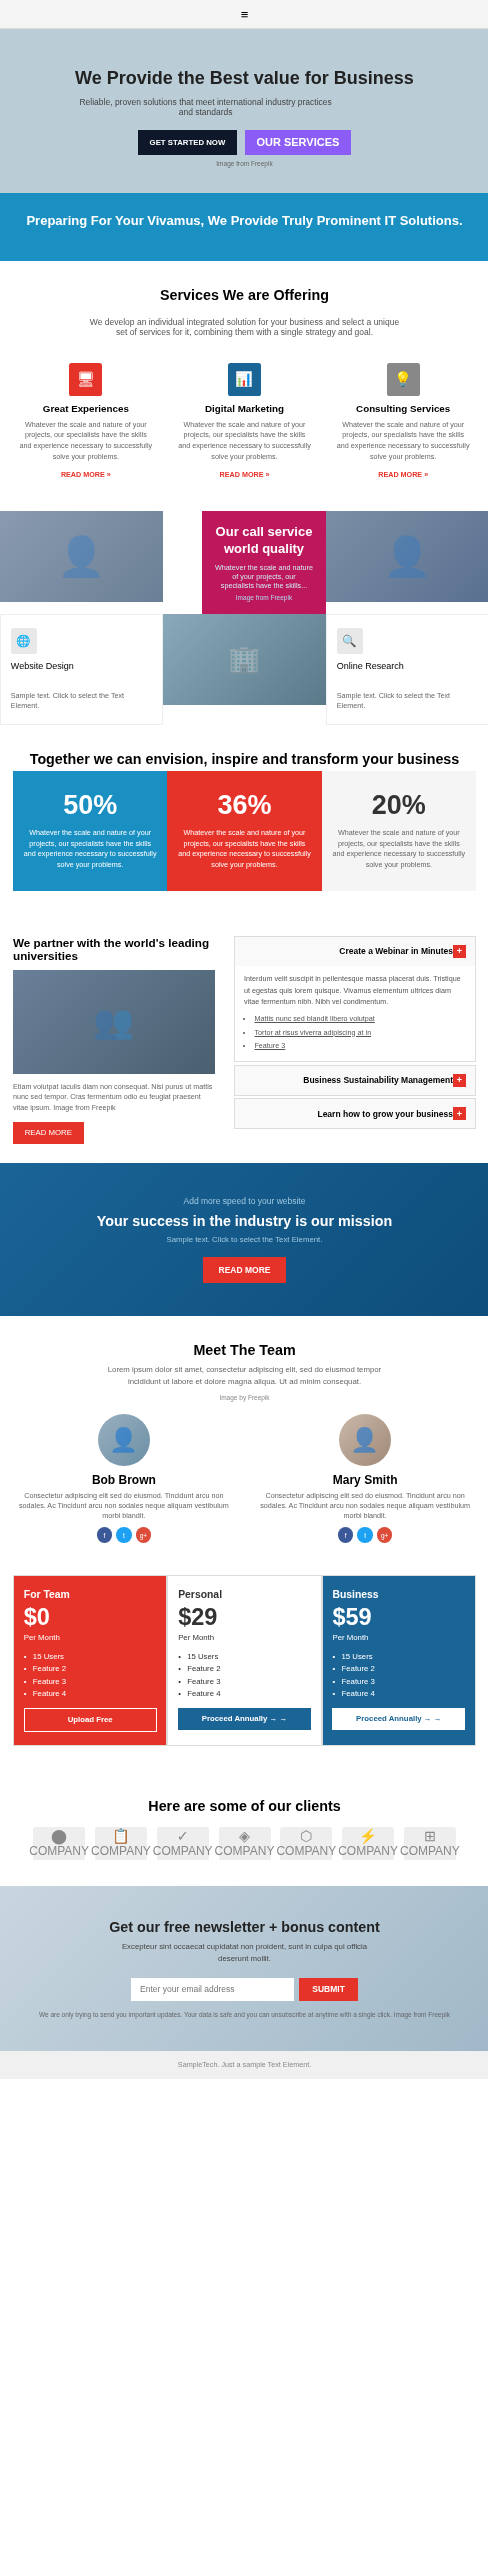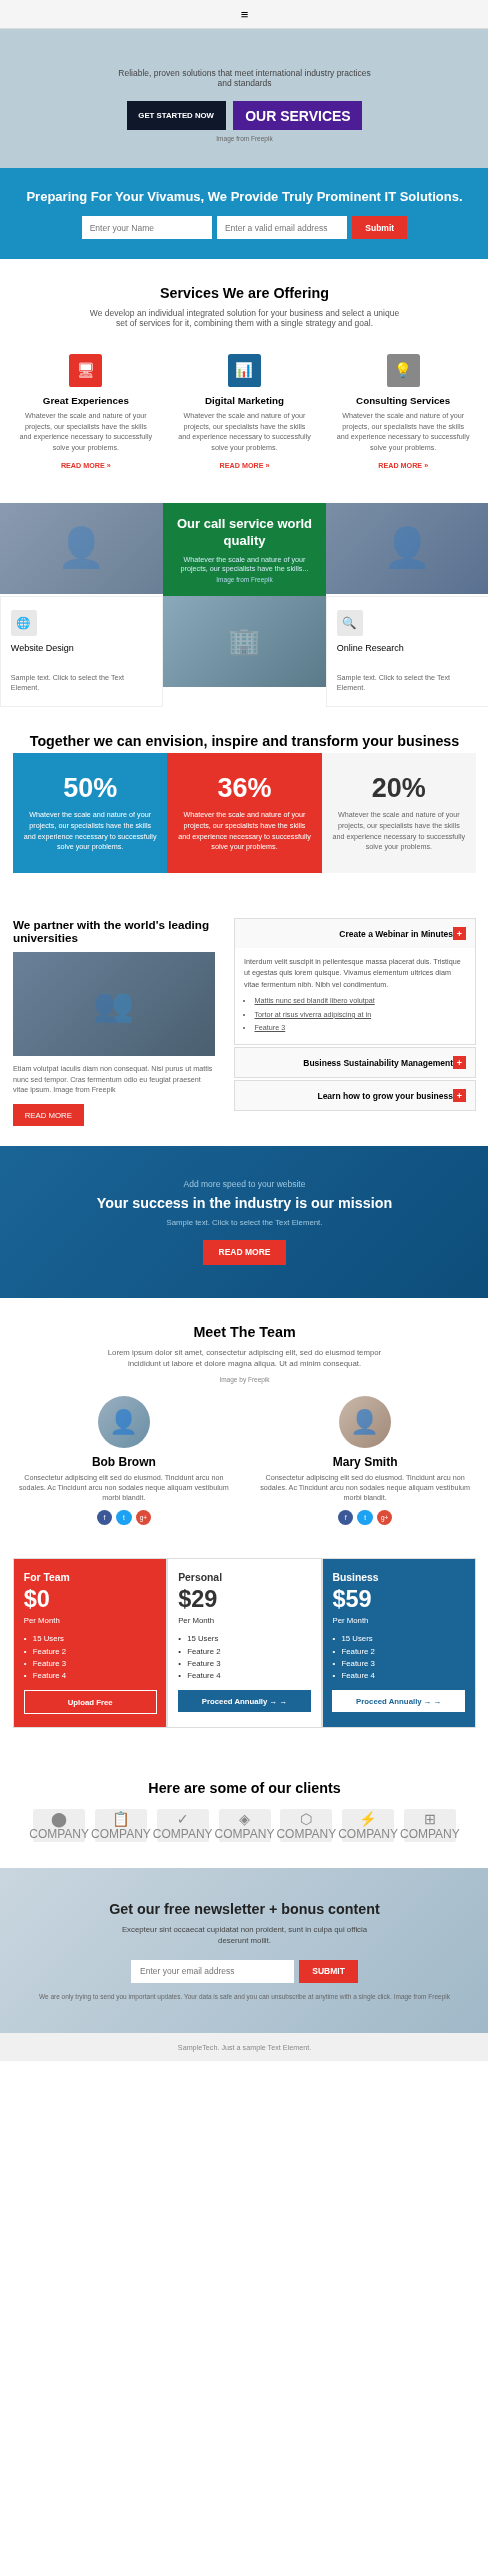"We Provide the Best value" h1 { html: none -> <h1>We Provide the Best value for Business</h1> }
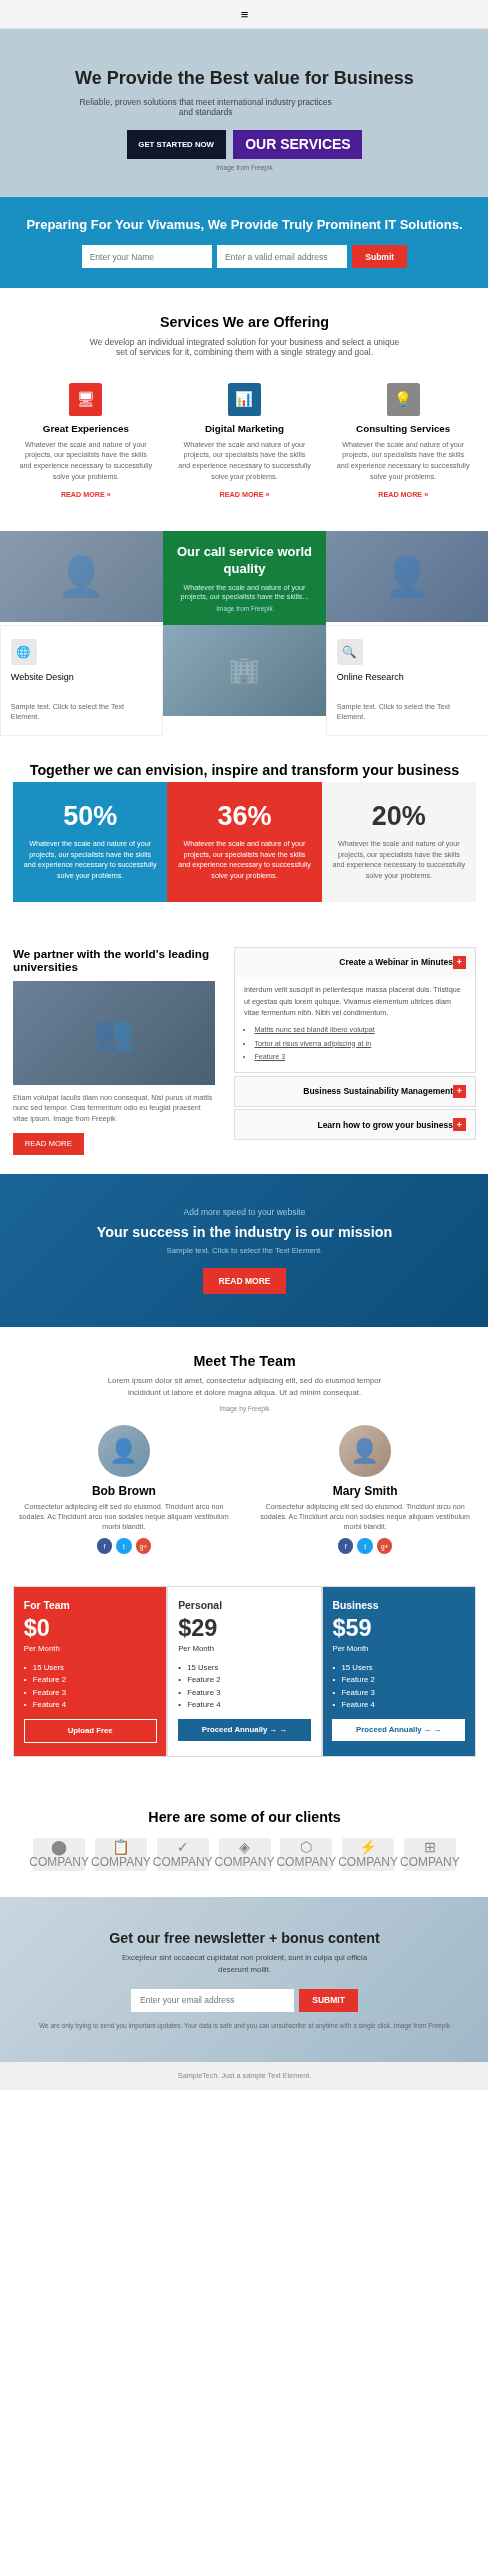"OUR SERVICES" .btn-blue { background: #4c1d95 -> #8b5cf6; font-size: 14px -> 11px }
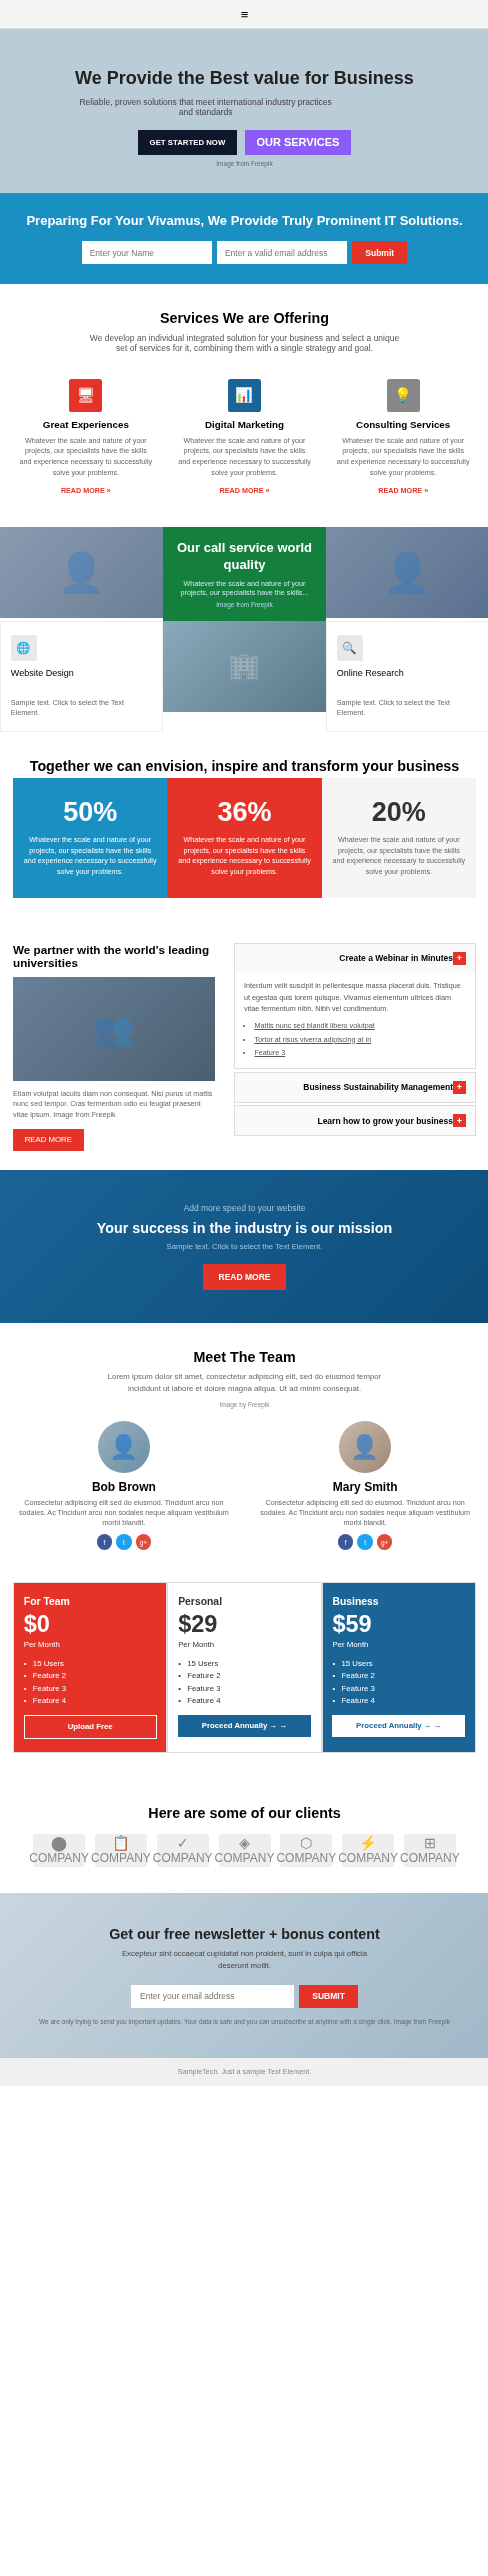"Enter your Name" div.banner-form { html: <div> <input> <input> <button>Submit</button> </div> -> none }
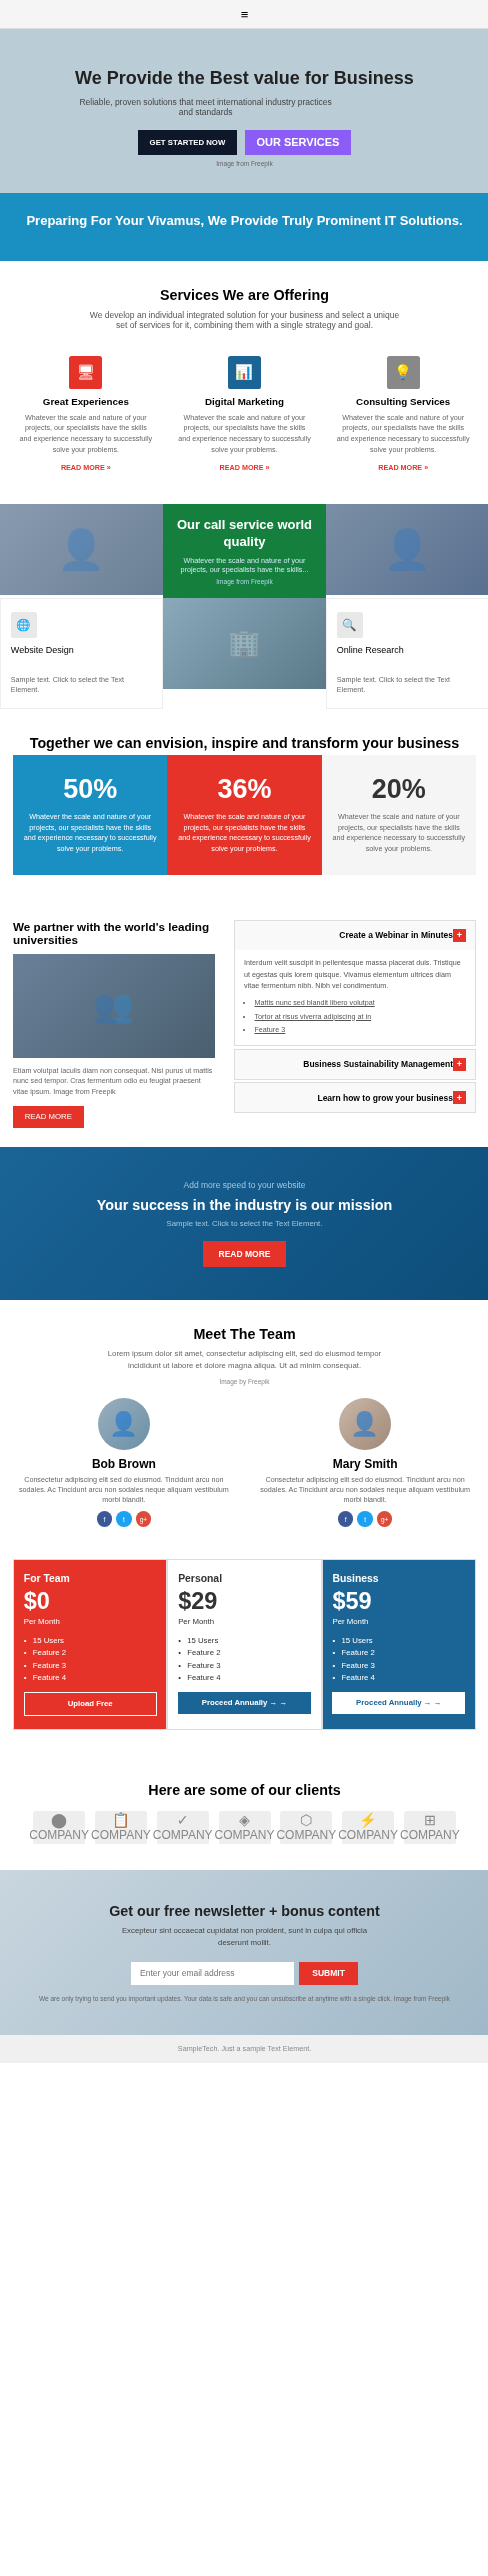"Services We are Offering" .services h2 { margin-bottom: 7px -> 14px }
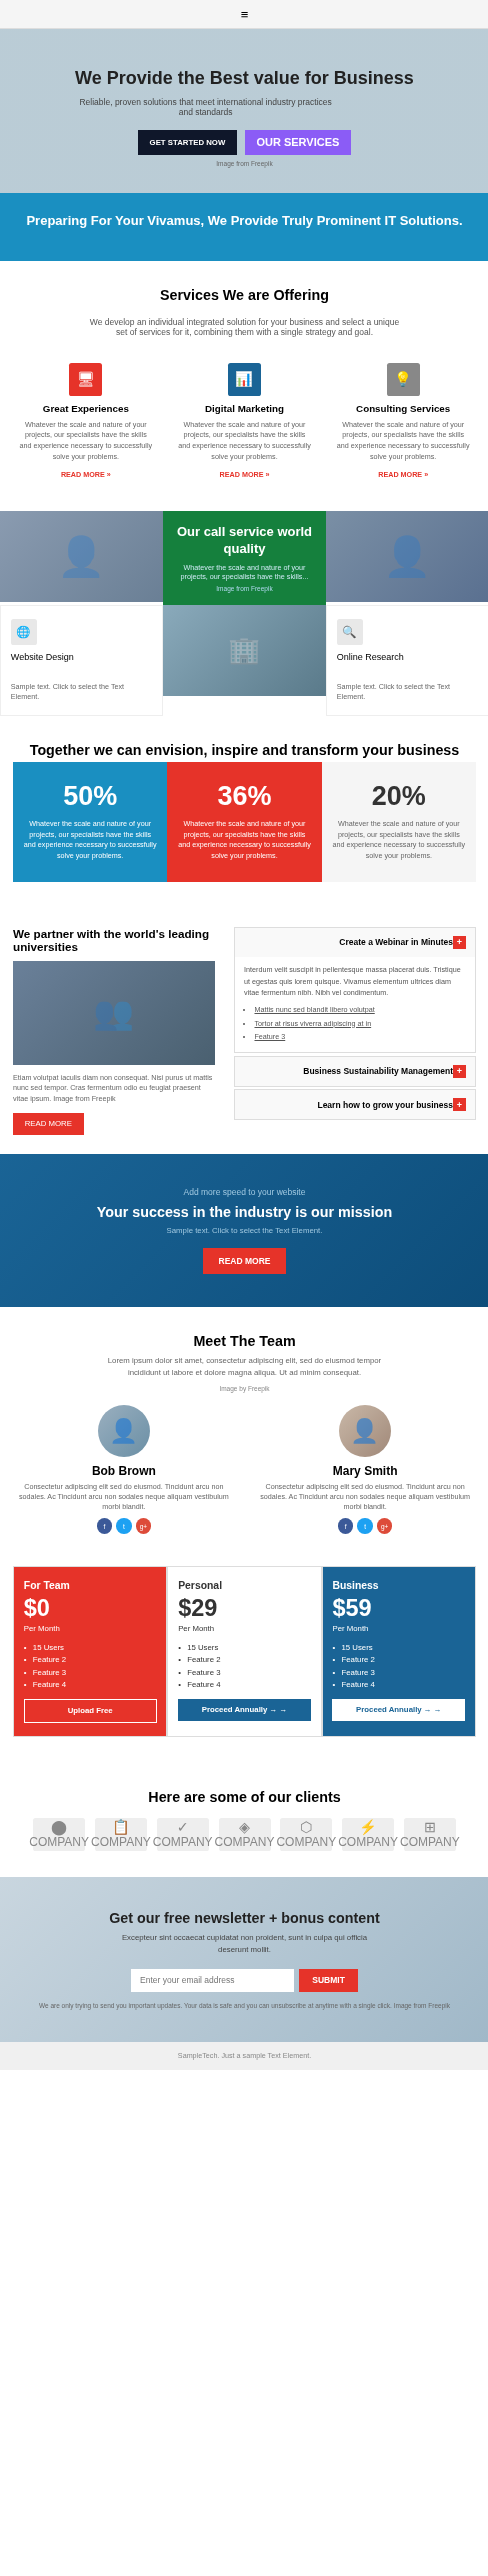"Our call service world quality" .mid-center { background: #15803d -> #be185d; margin-left: none -> 39px }
